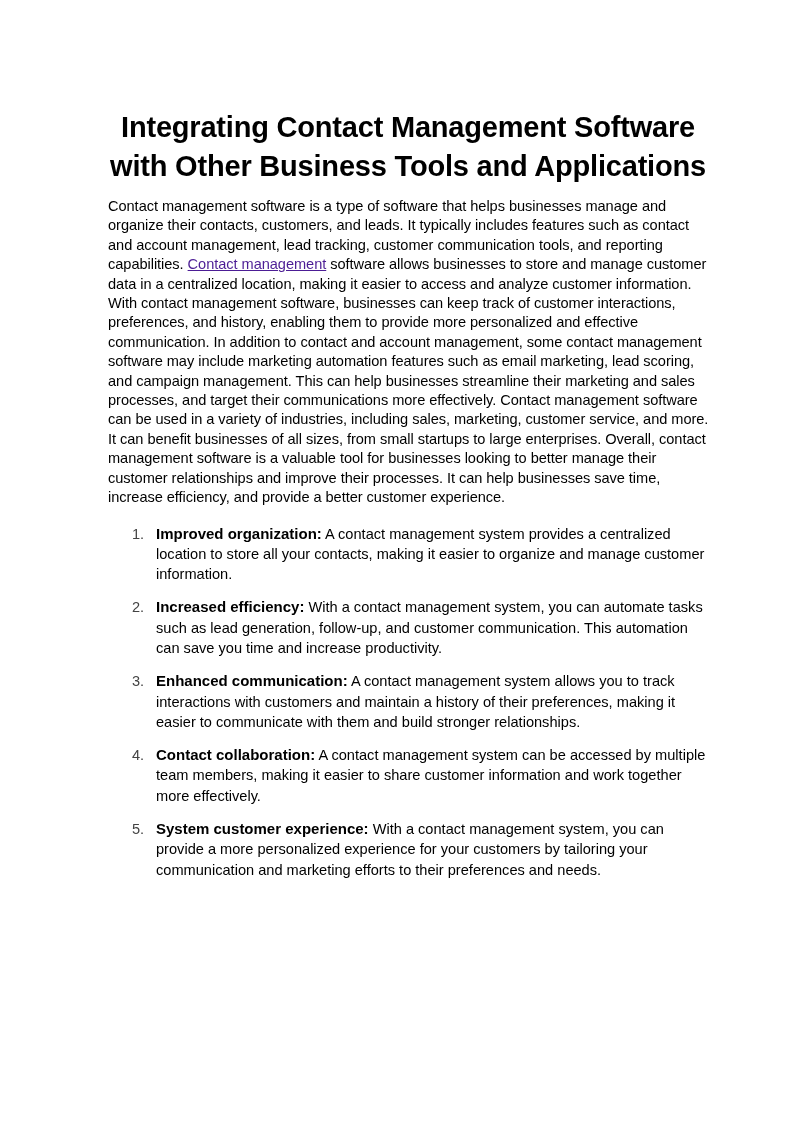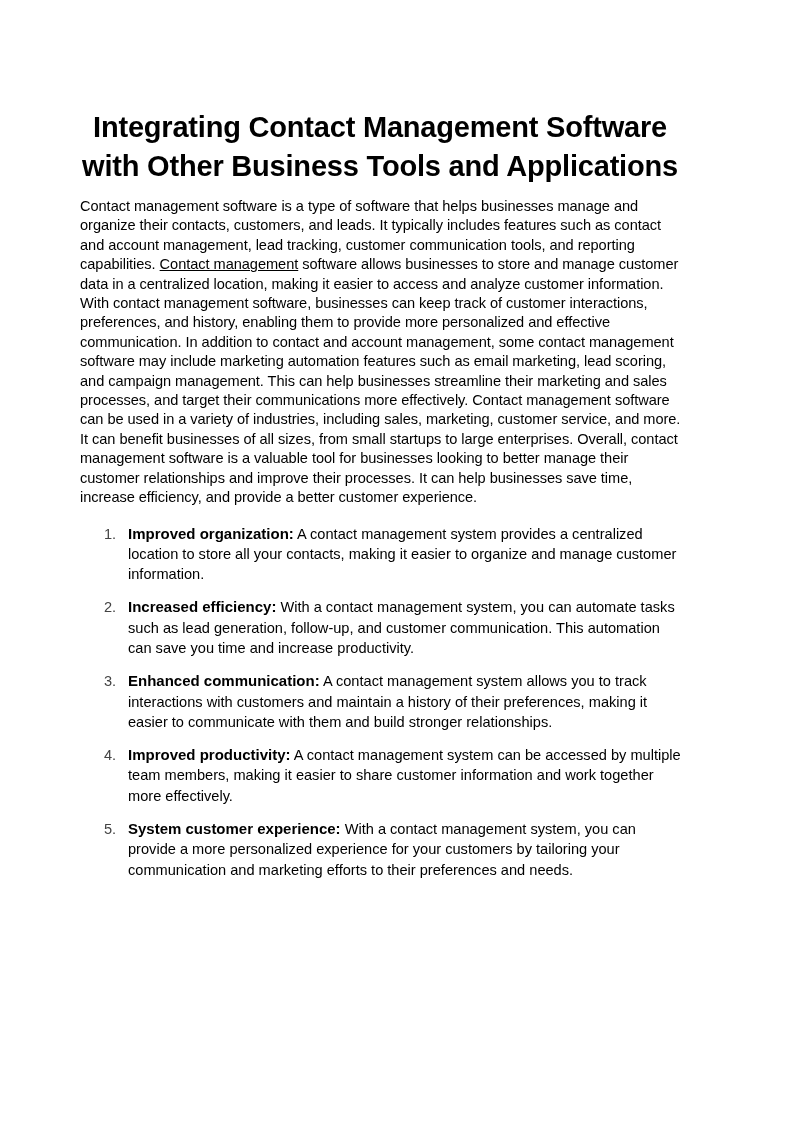"Integrating Contact Management Software" .page { left: 80px -> 108px }
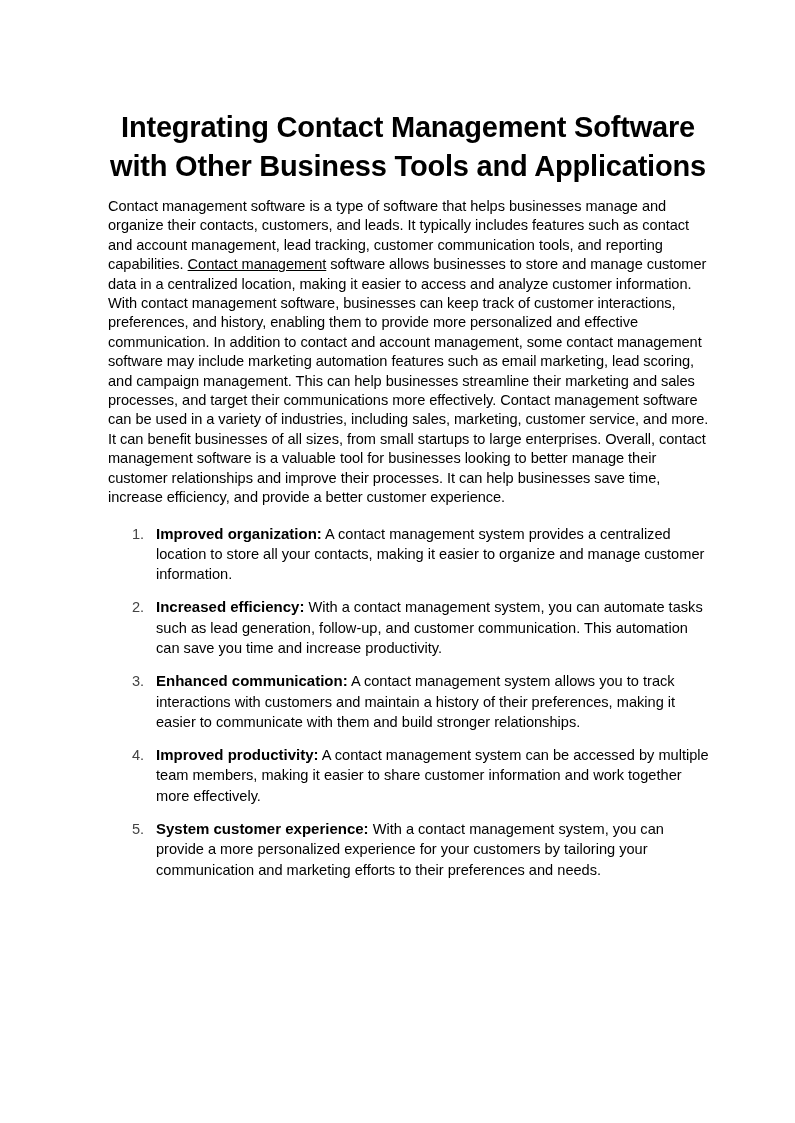"Contact management" .intro a { color: #000000 -> #4c1d95 }
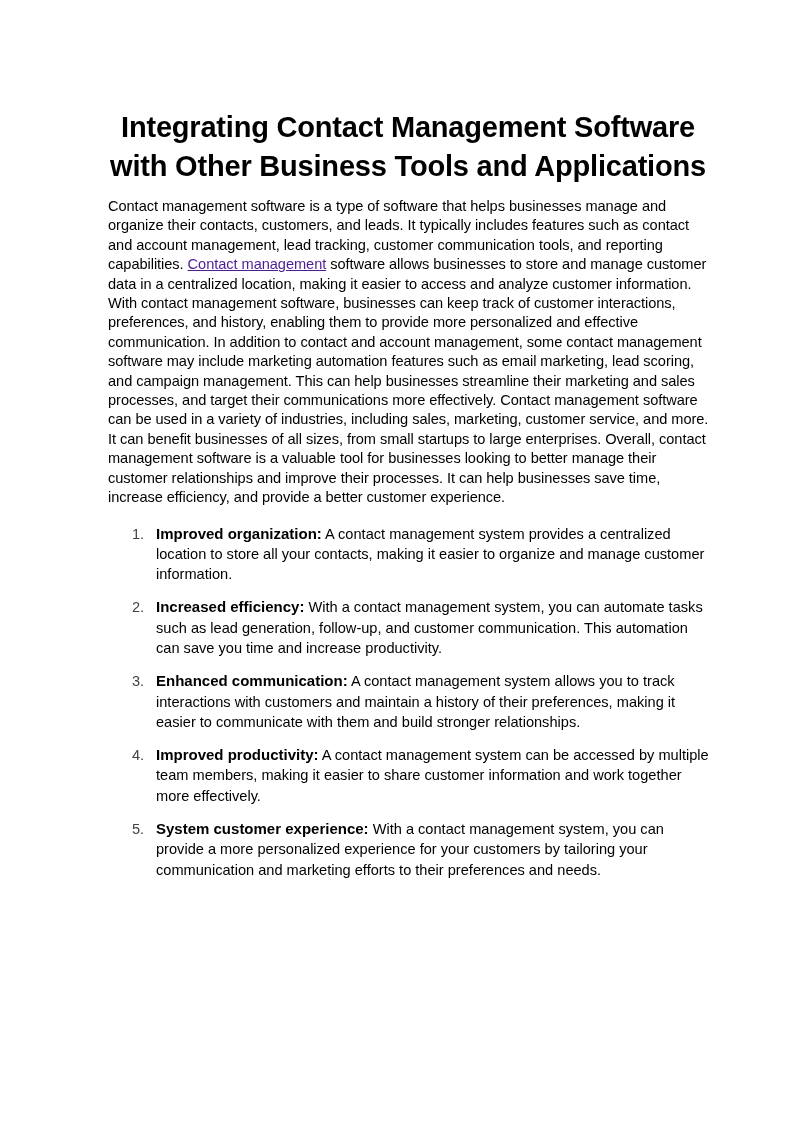"Improved productivity:" span.lbl { text: Improved productivity -> Contact collaboration }
